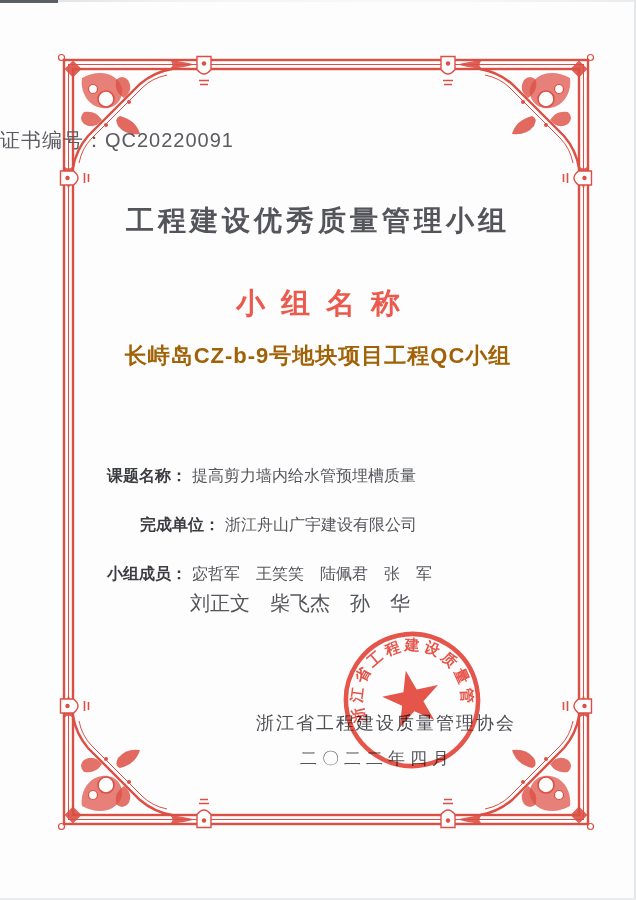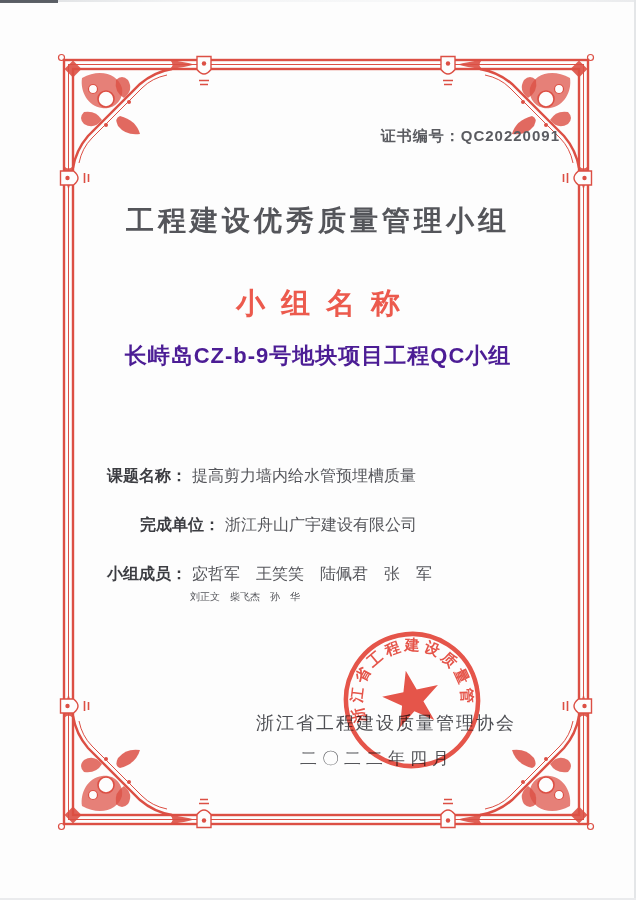"证书编号：QC20220091" .cert-no { font-size: 15px -> 20px; font-weight: bold -> none; text-align: right -> left }
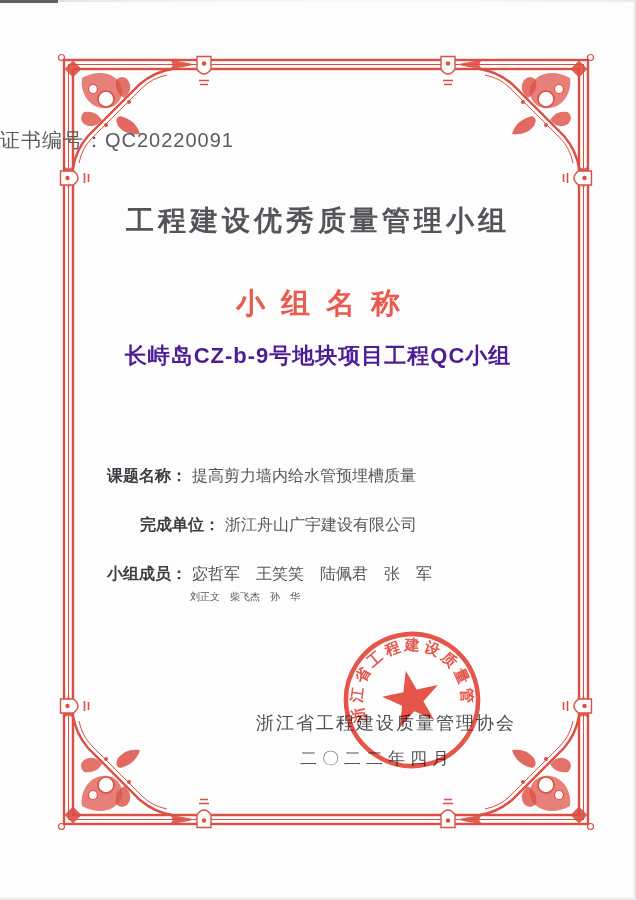"长峙岛CZ-b-9号地块项目工程QC小组" .group-name { color: #4c1d95 -> #a16207 }
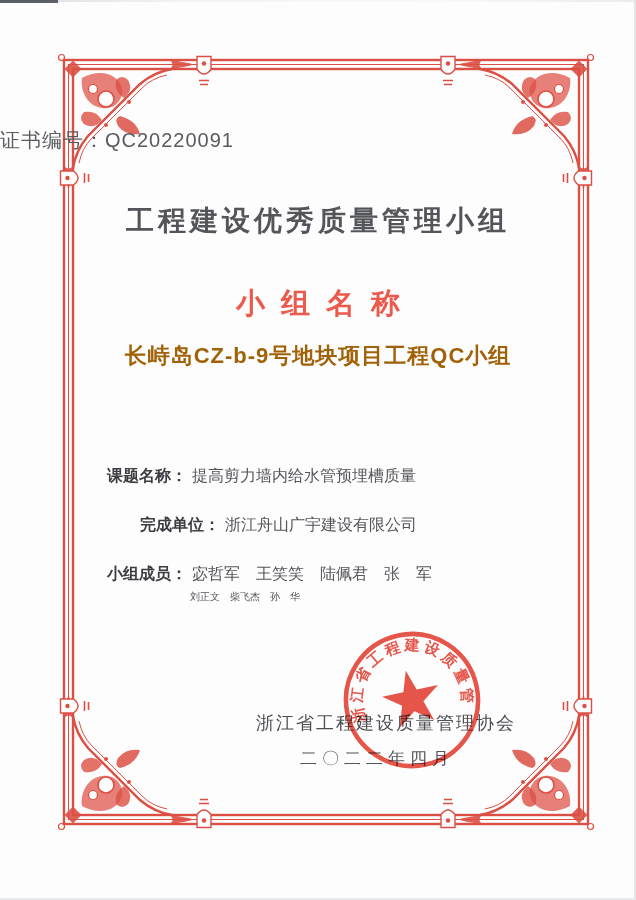"刘正文 柴飞杰 孙 华" .members-line2 { font-size: 10px -> 20px }
